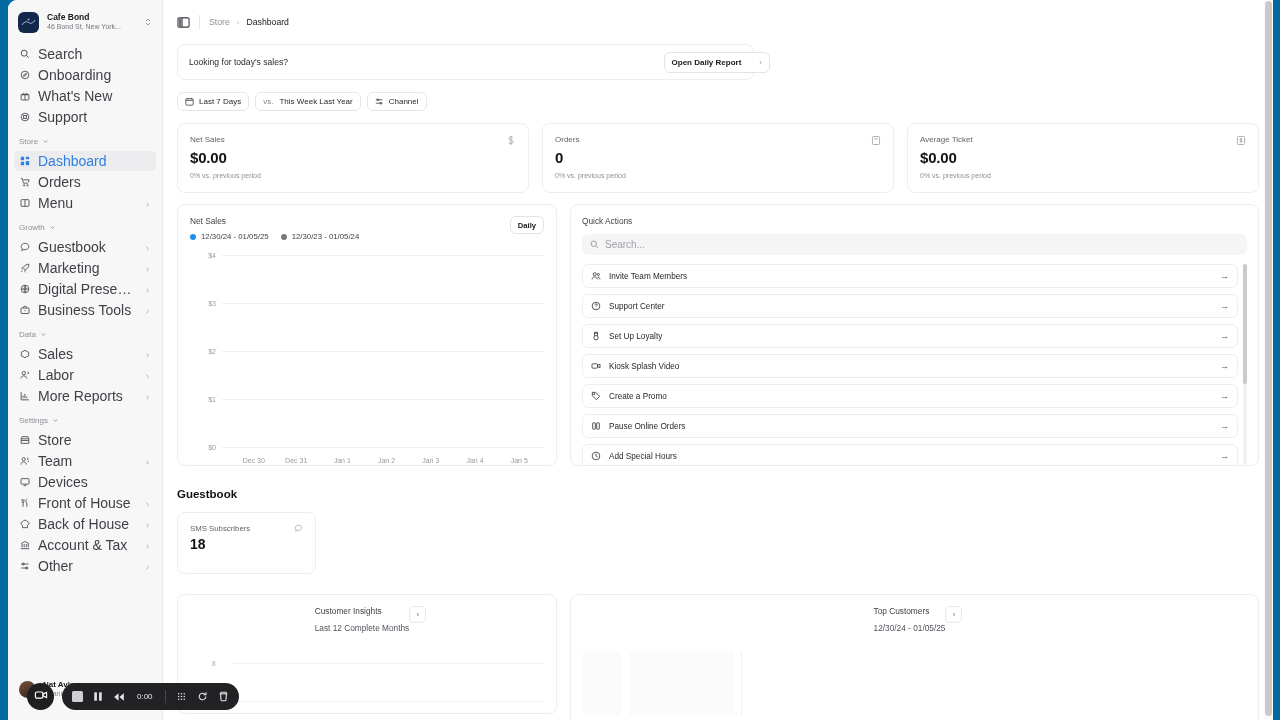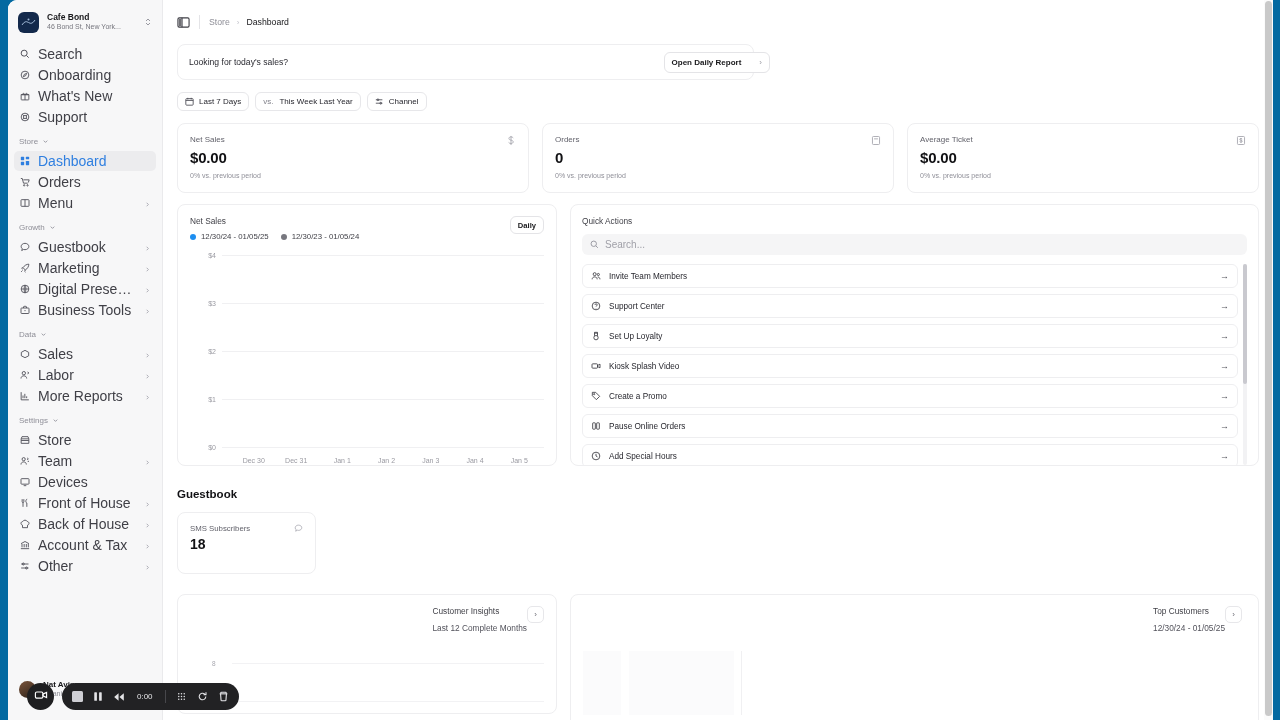"Customer Insights" .card-head { justify-content: flex-end -> center }
